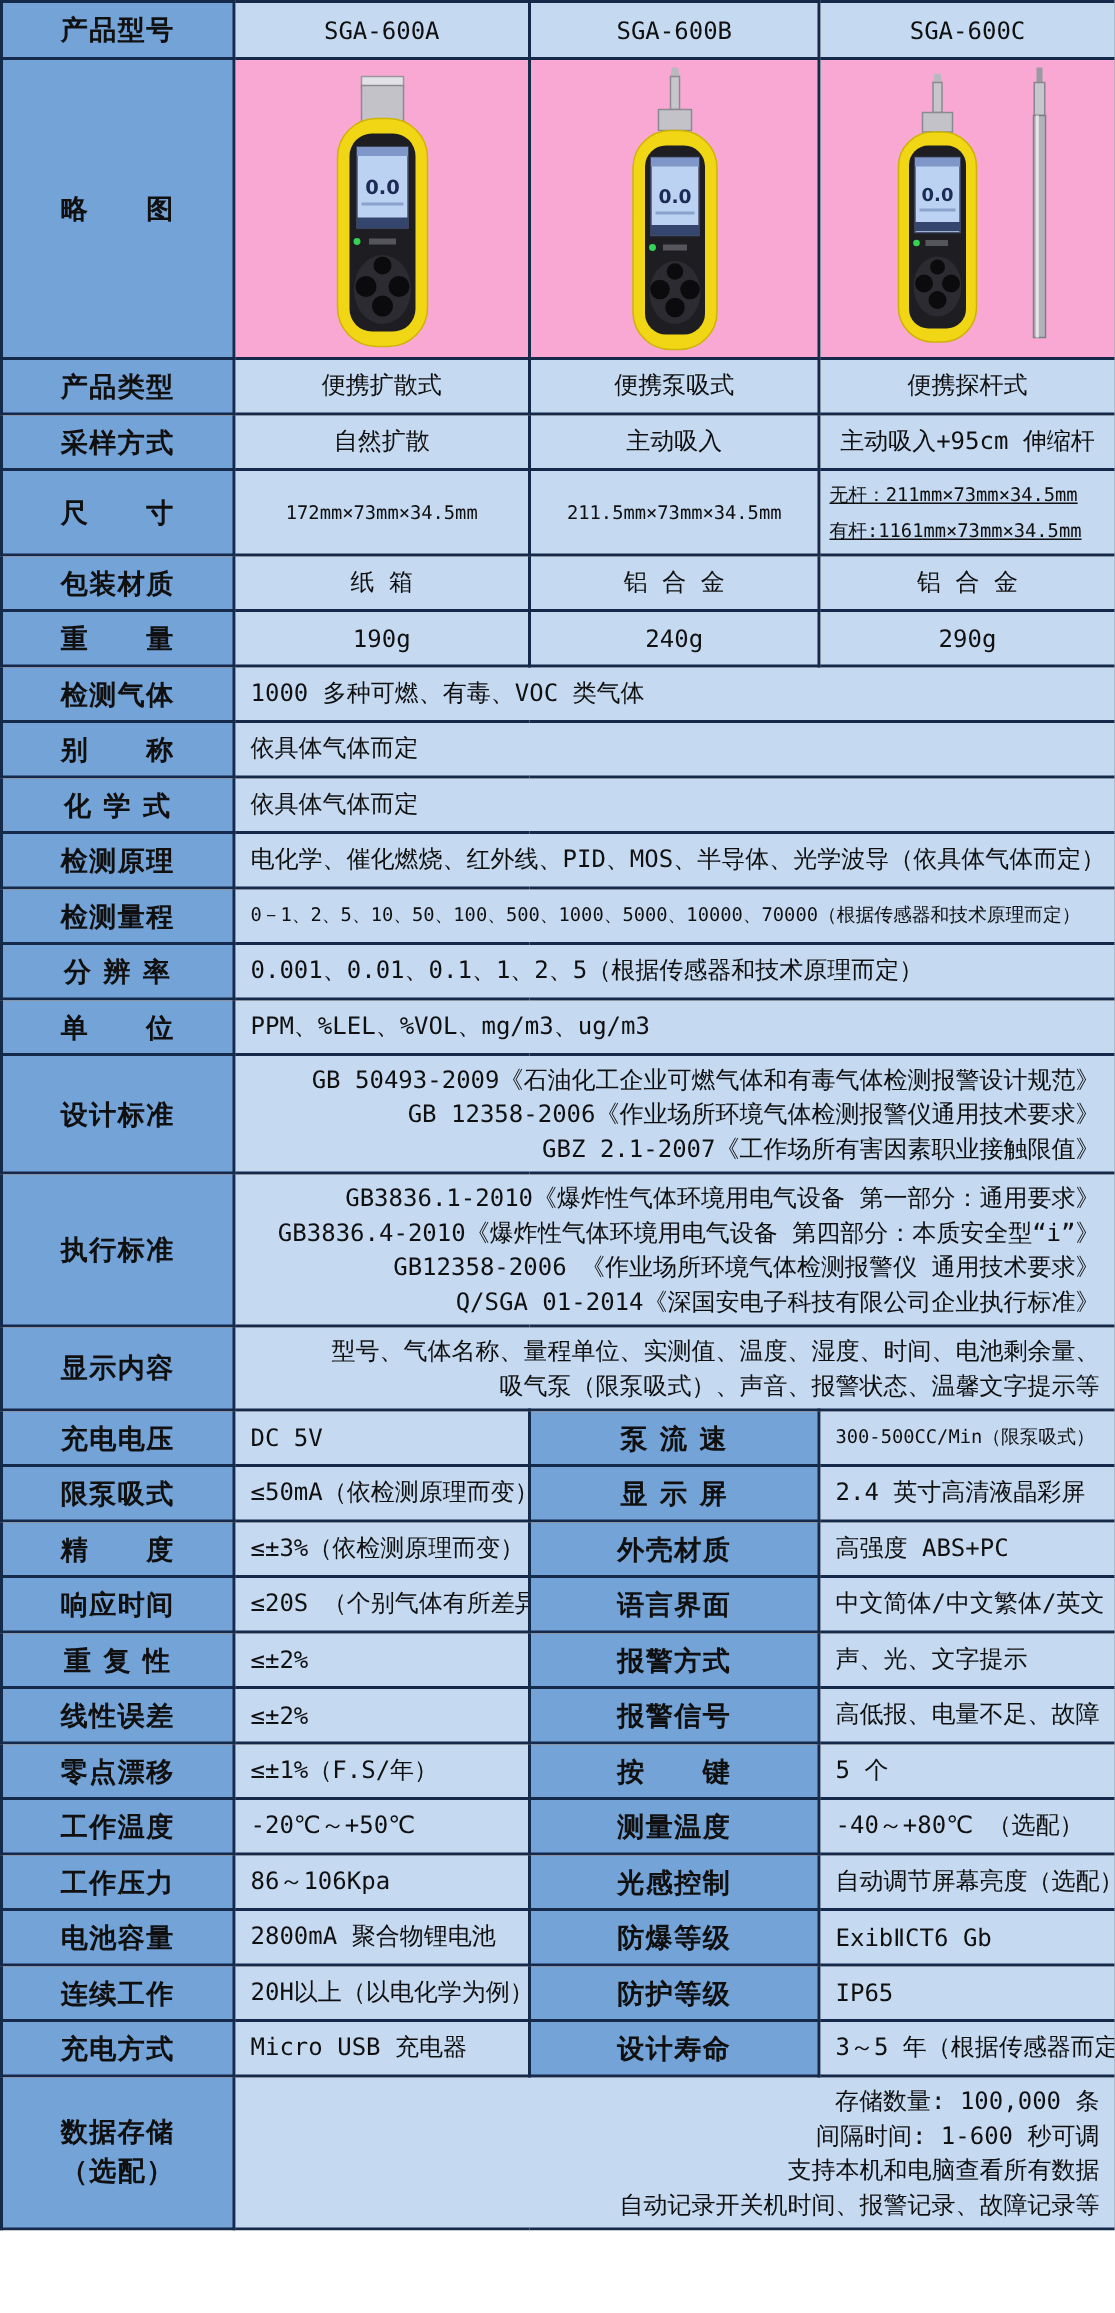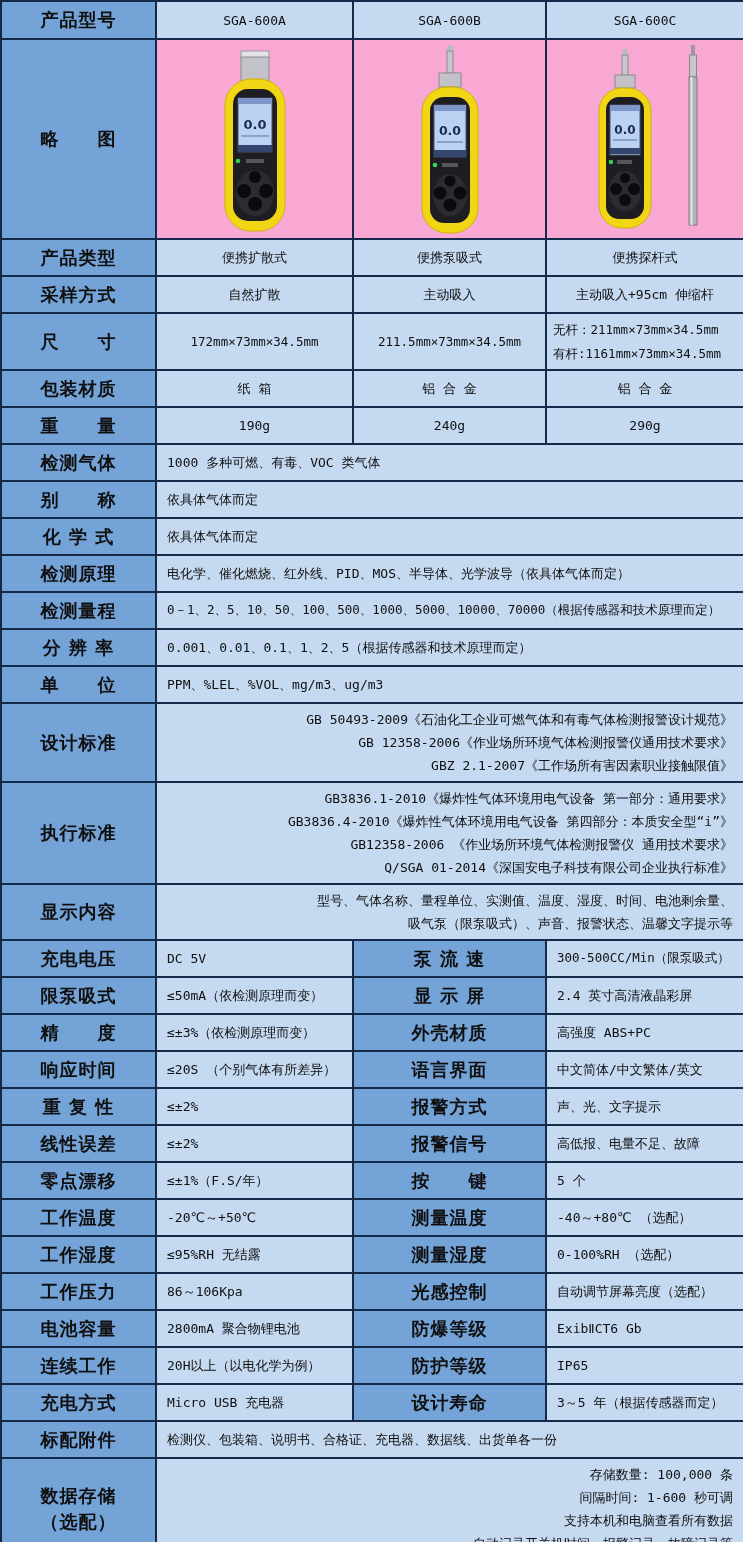"SGA-600A" .val { font-size: 13px -> 16px }
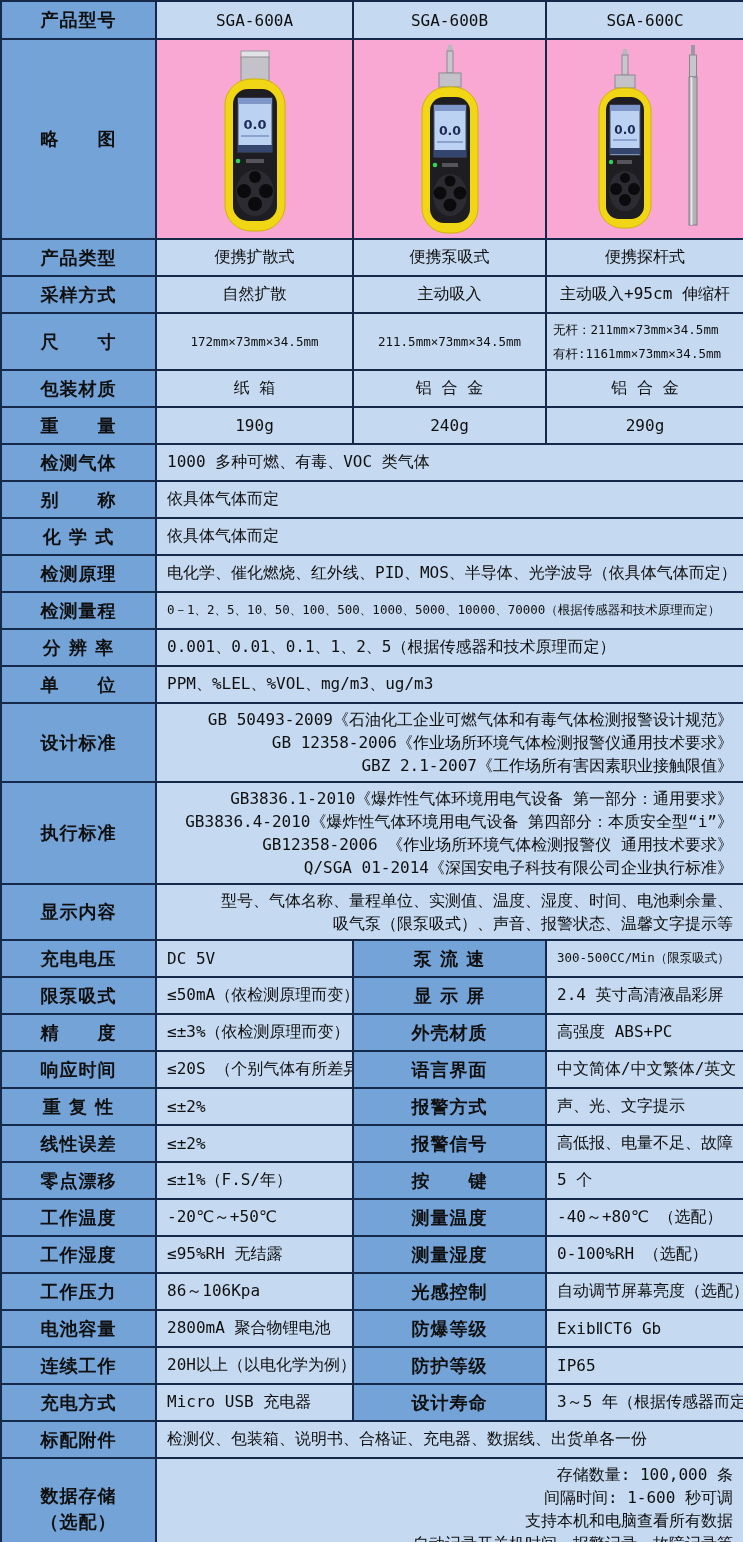"无杆：211mm×73mm×34.5mm" td.val { text-decoration: none -> underline }
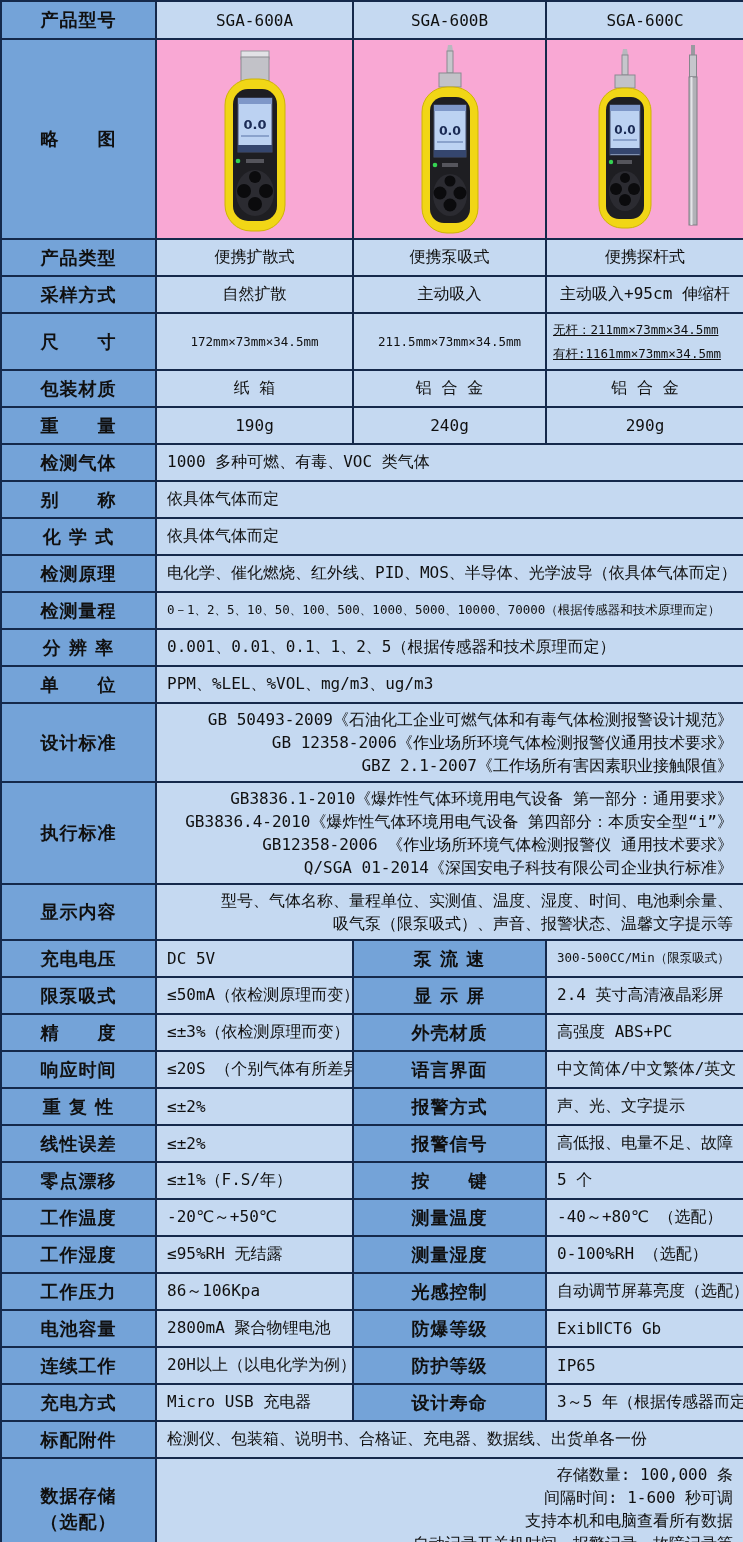"工作湿度" tr.h37 { html: <tr> <td>工作湿度</td> <td>≤95%RH 无结露</td> <td>测量湿度</td> <td>0-100%RH （选配）</td> </tr> -> none }
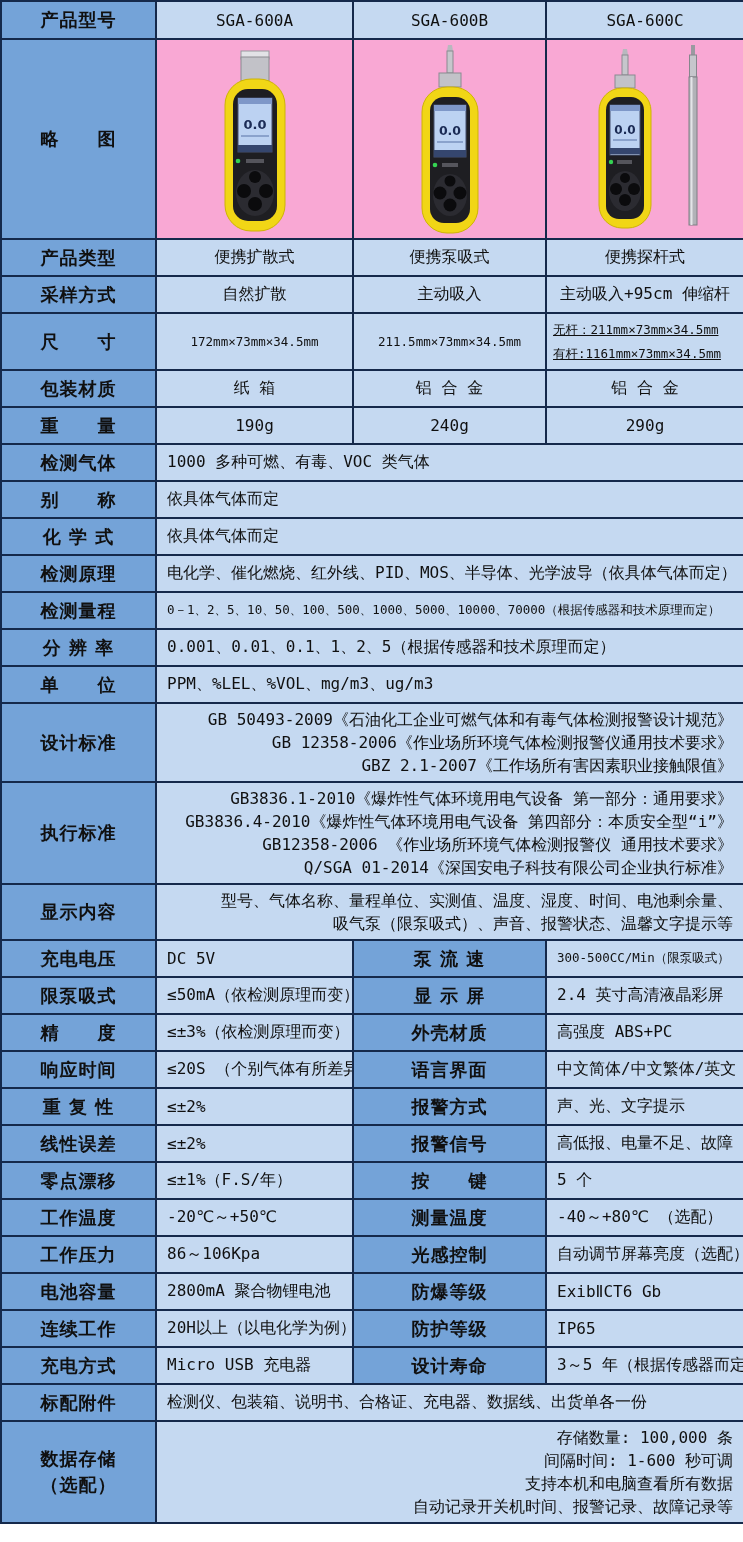"标配附件" tr.h37 { html: <tr> <td>标配附件</td> <td>检测仪、包装箱、说明书、合格证、充电器、数据线、出货单各一份</td> </tr> -> none }
